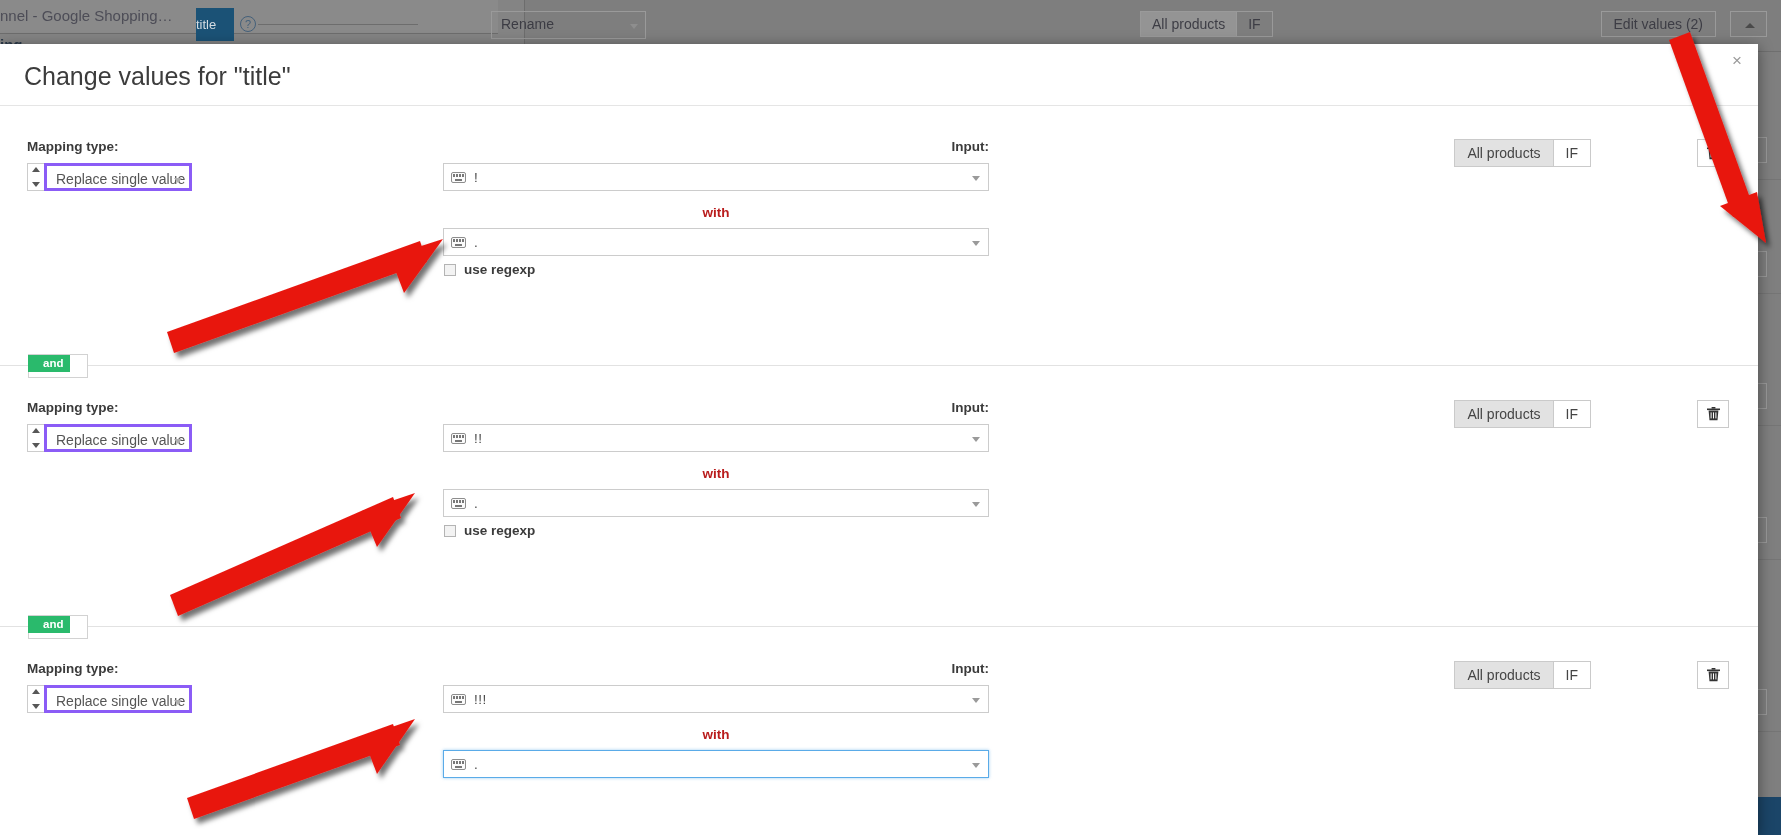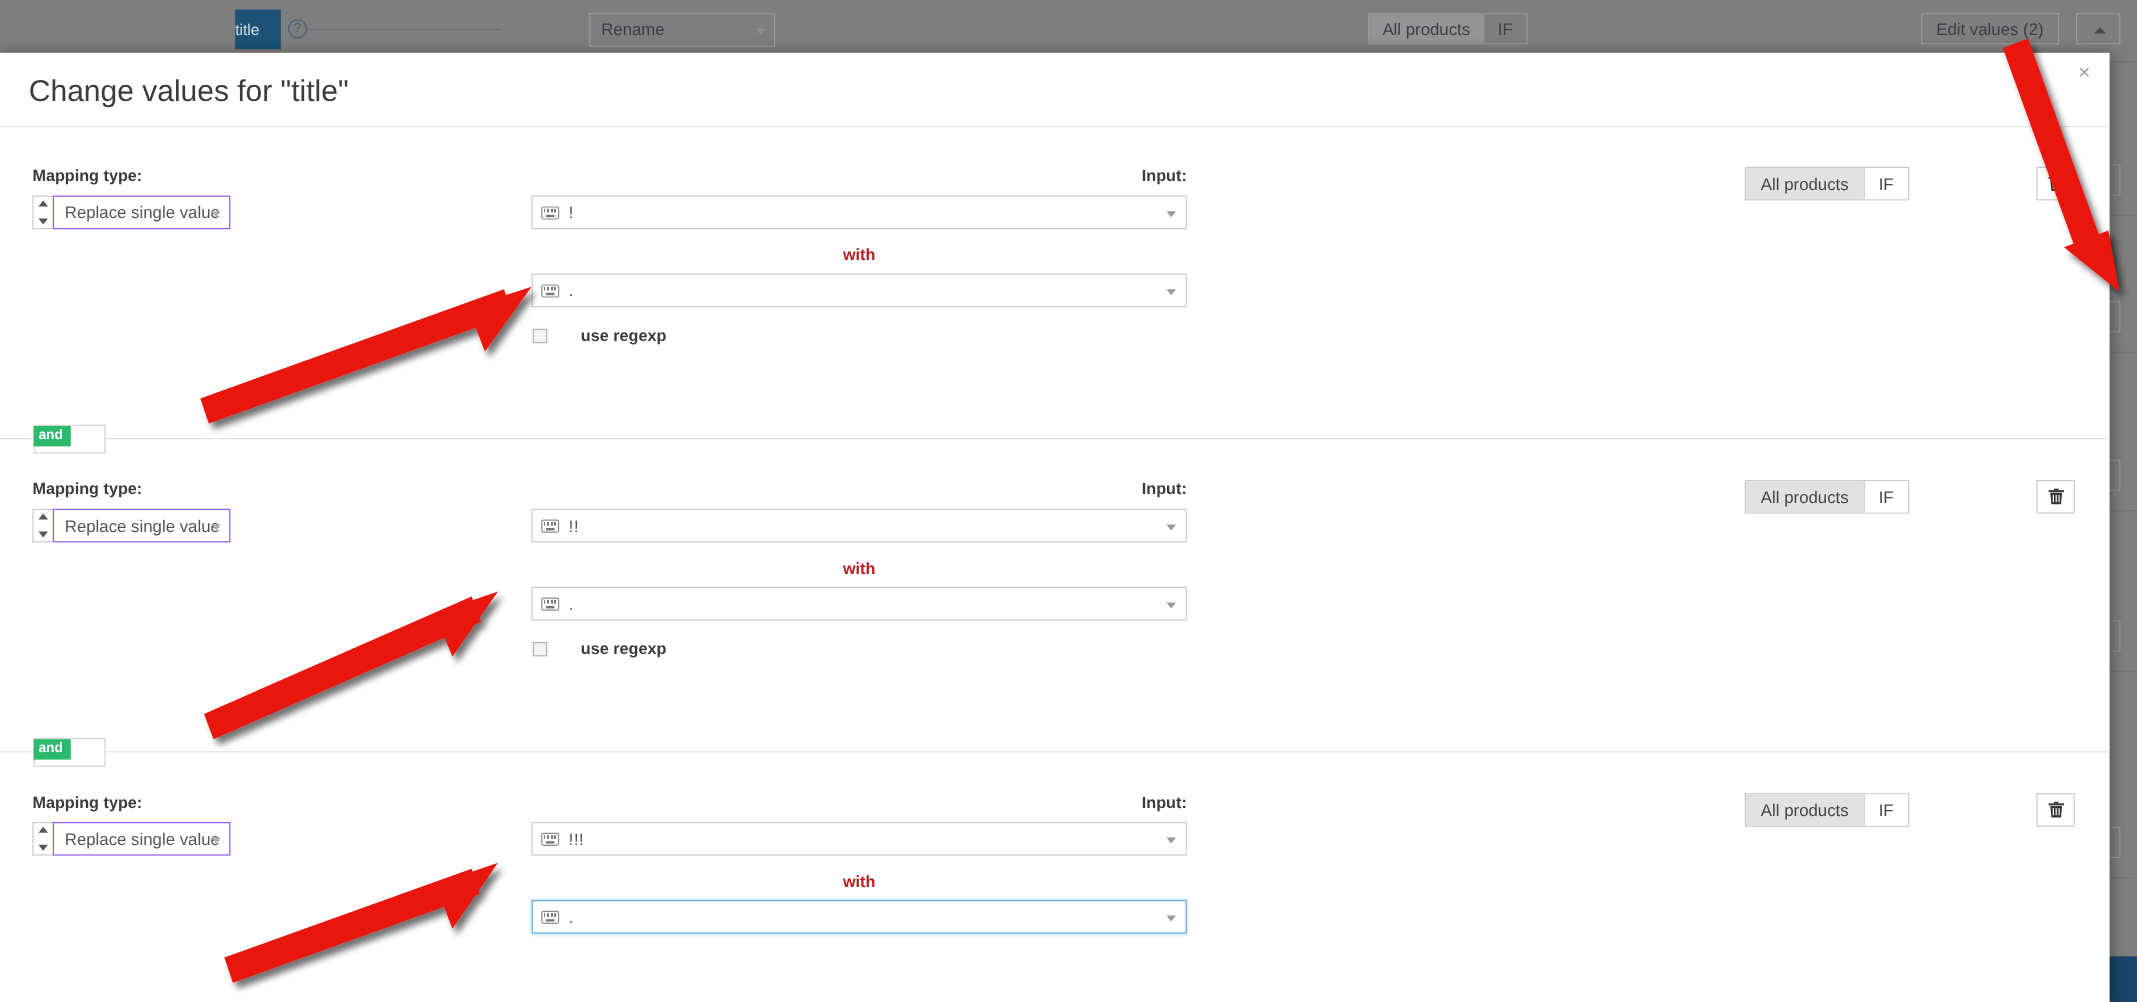"nnel - Google Shopping…" div.bg-leftpanel { html: none -> <div> <div>nnel - Google Shopping…</div> <div>ing</div> </div> }
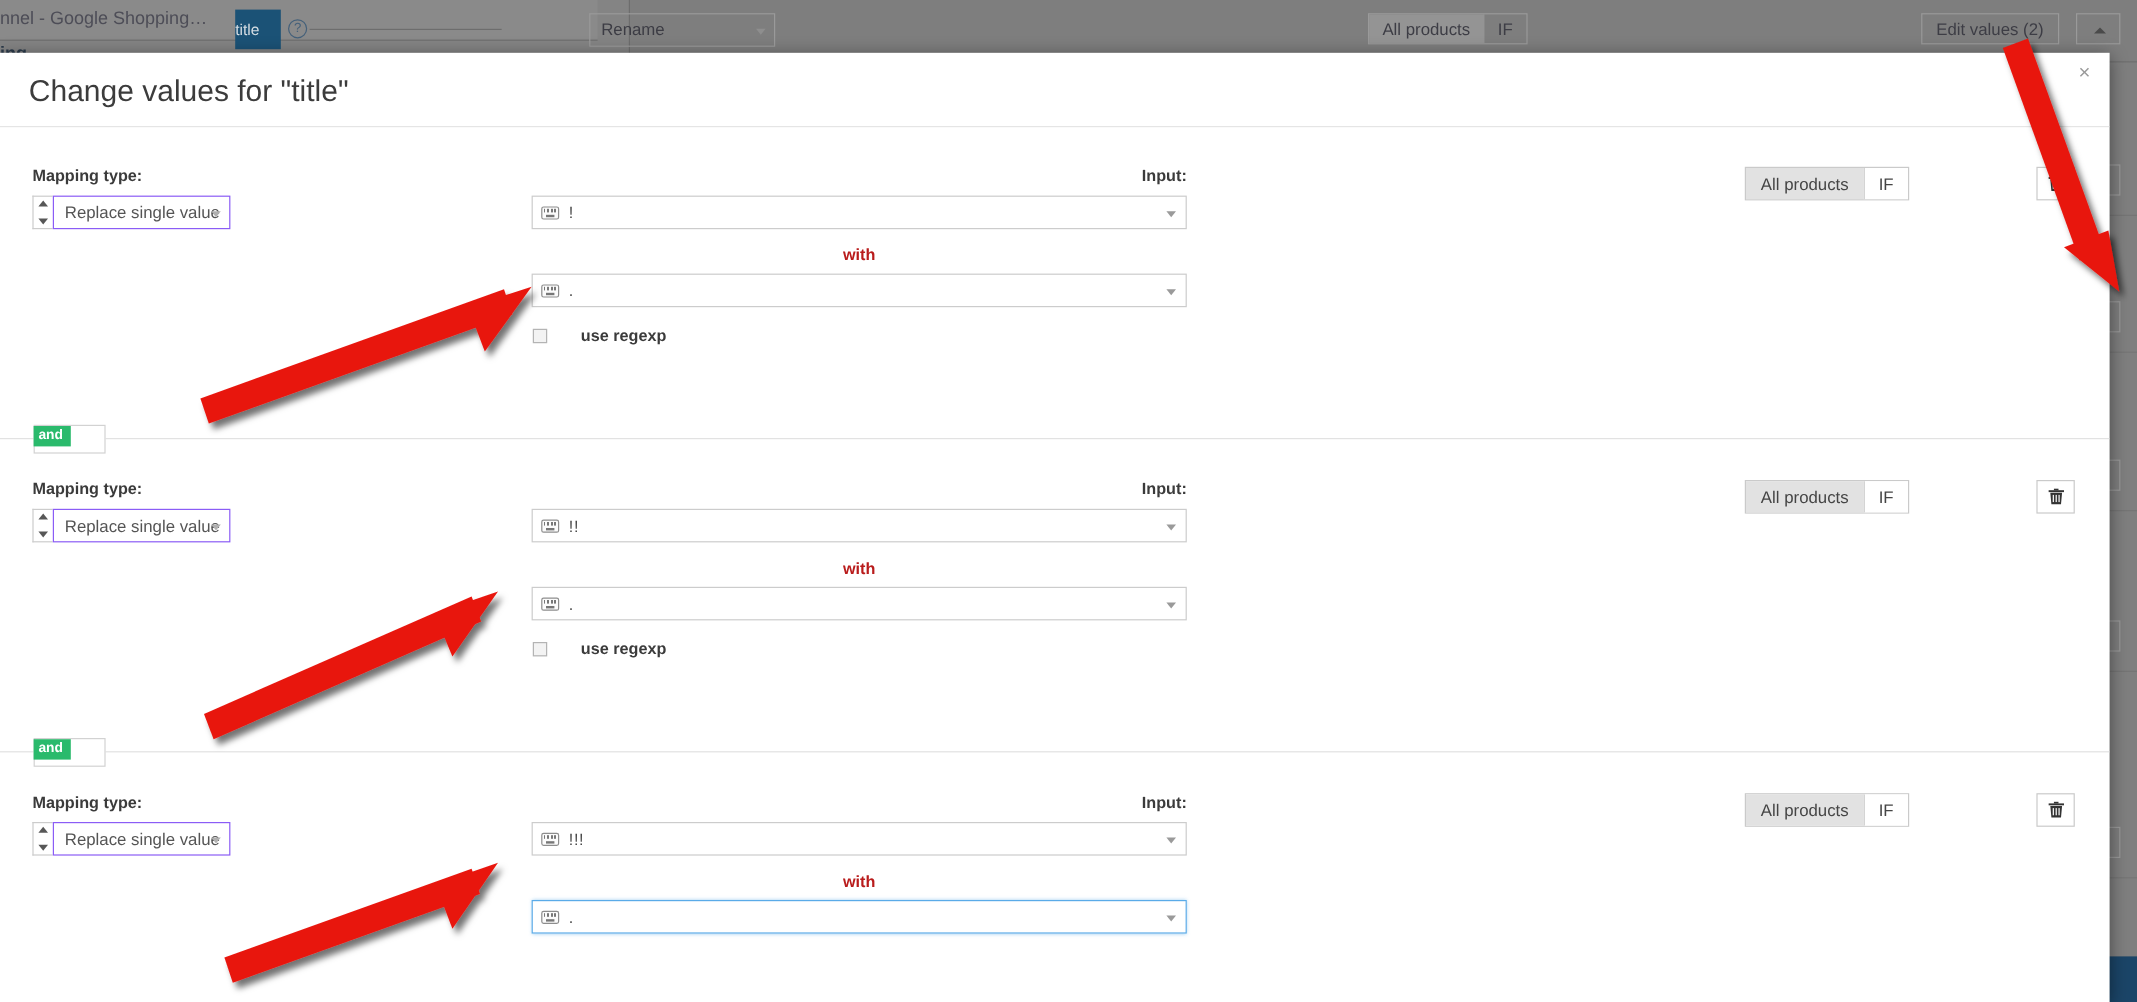"Replace single value" .sel-box { border: 1px solid #8b5cf6 -> 3px solid #8b5cf6 }
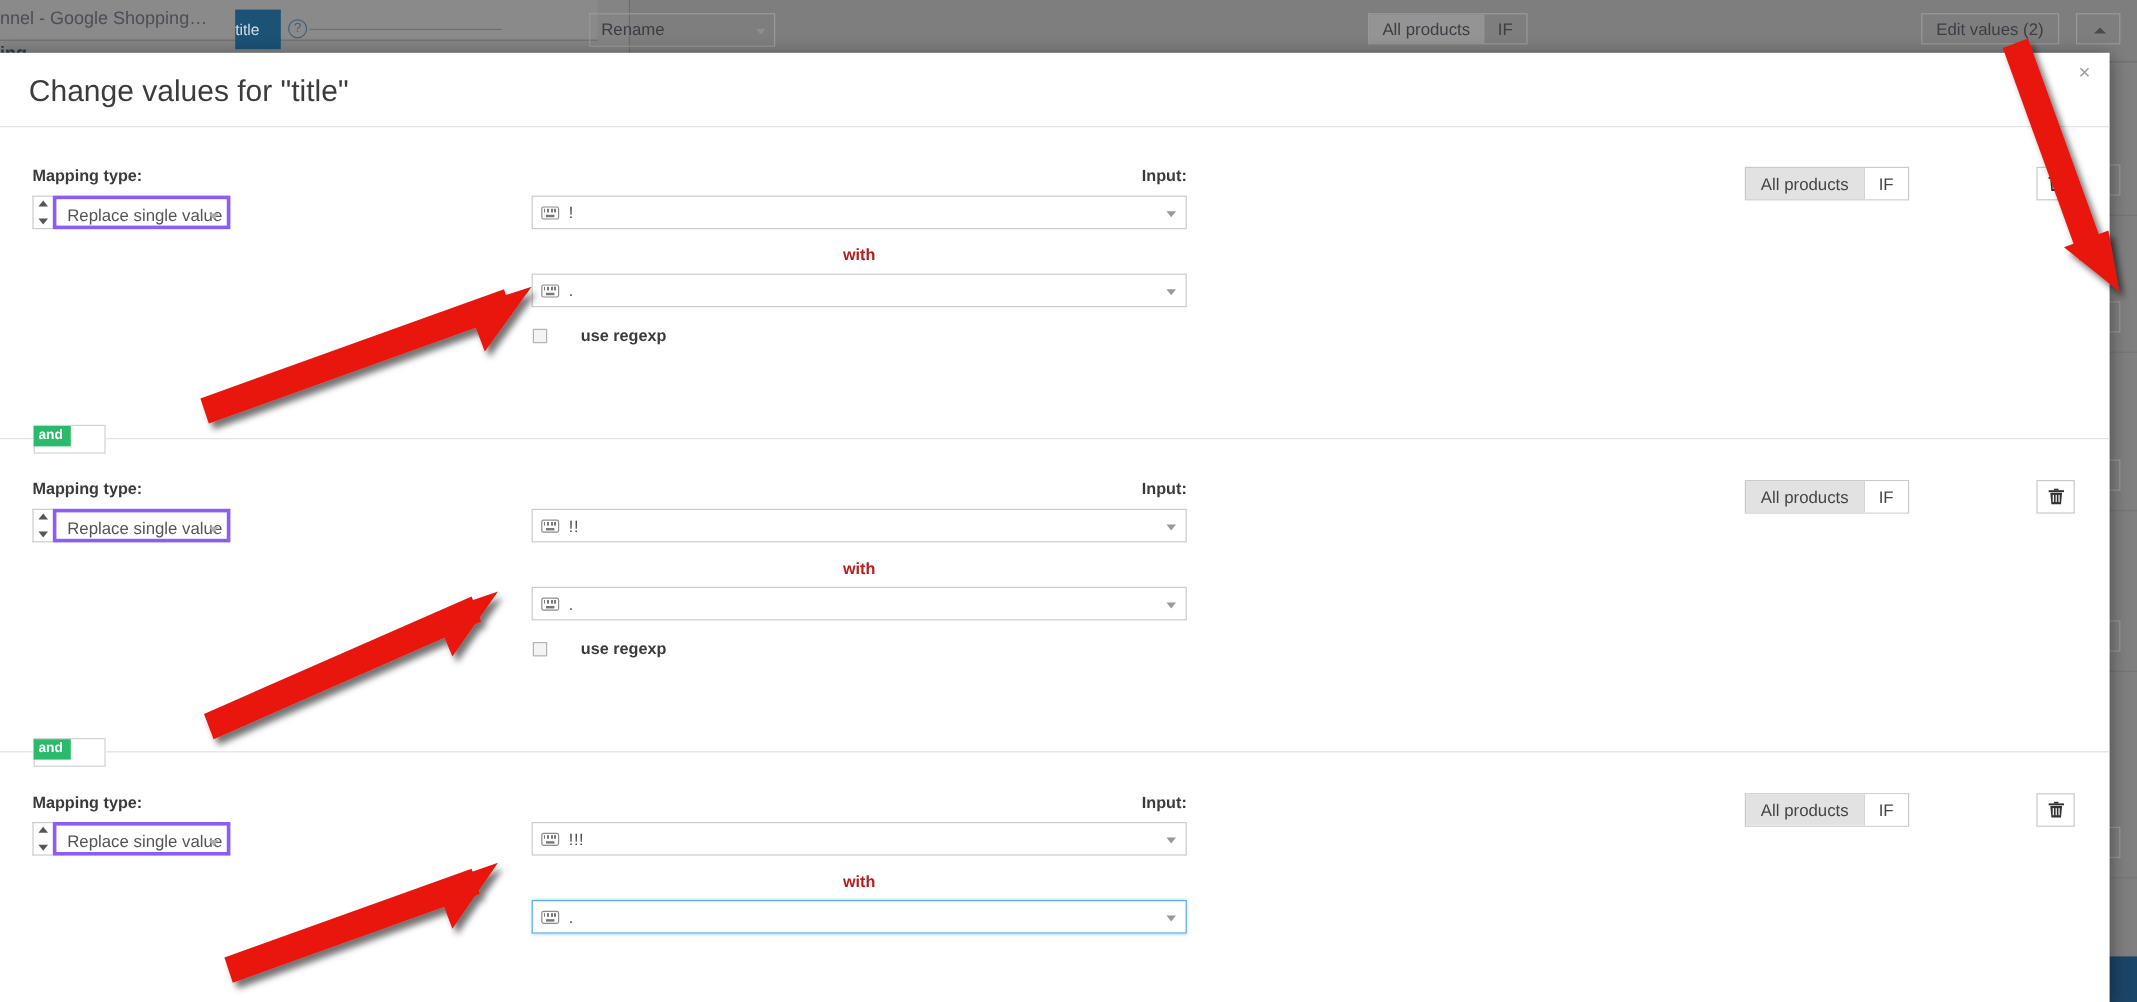"use regexp" .regexp-row { gap: 20px -> none; margin-top: 16px -> 6px }
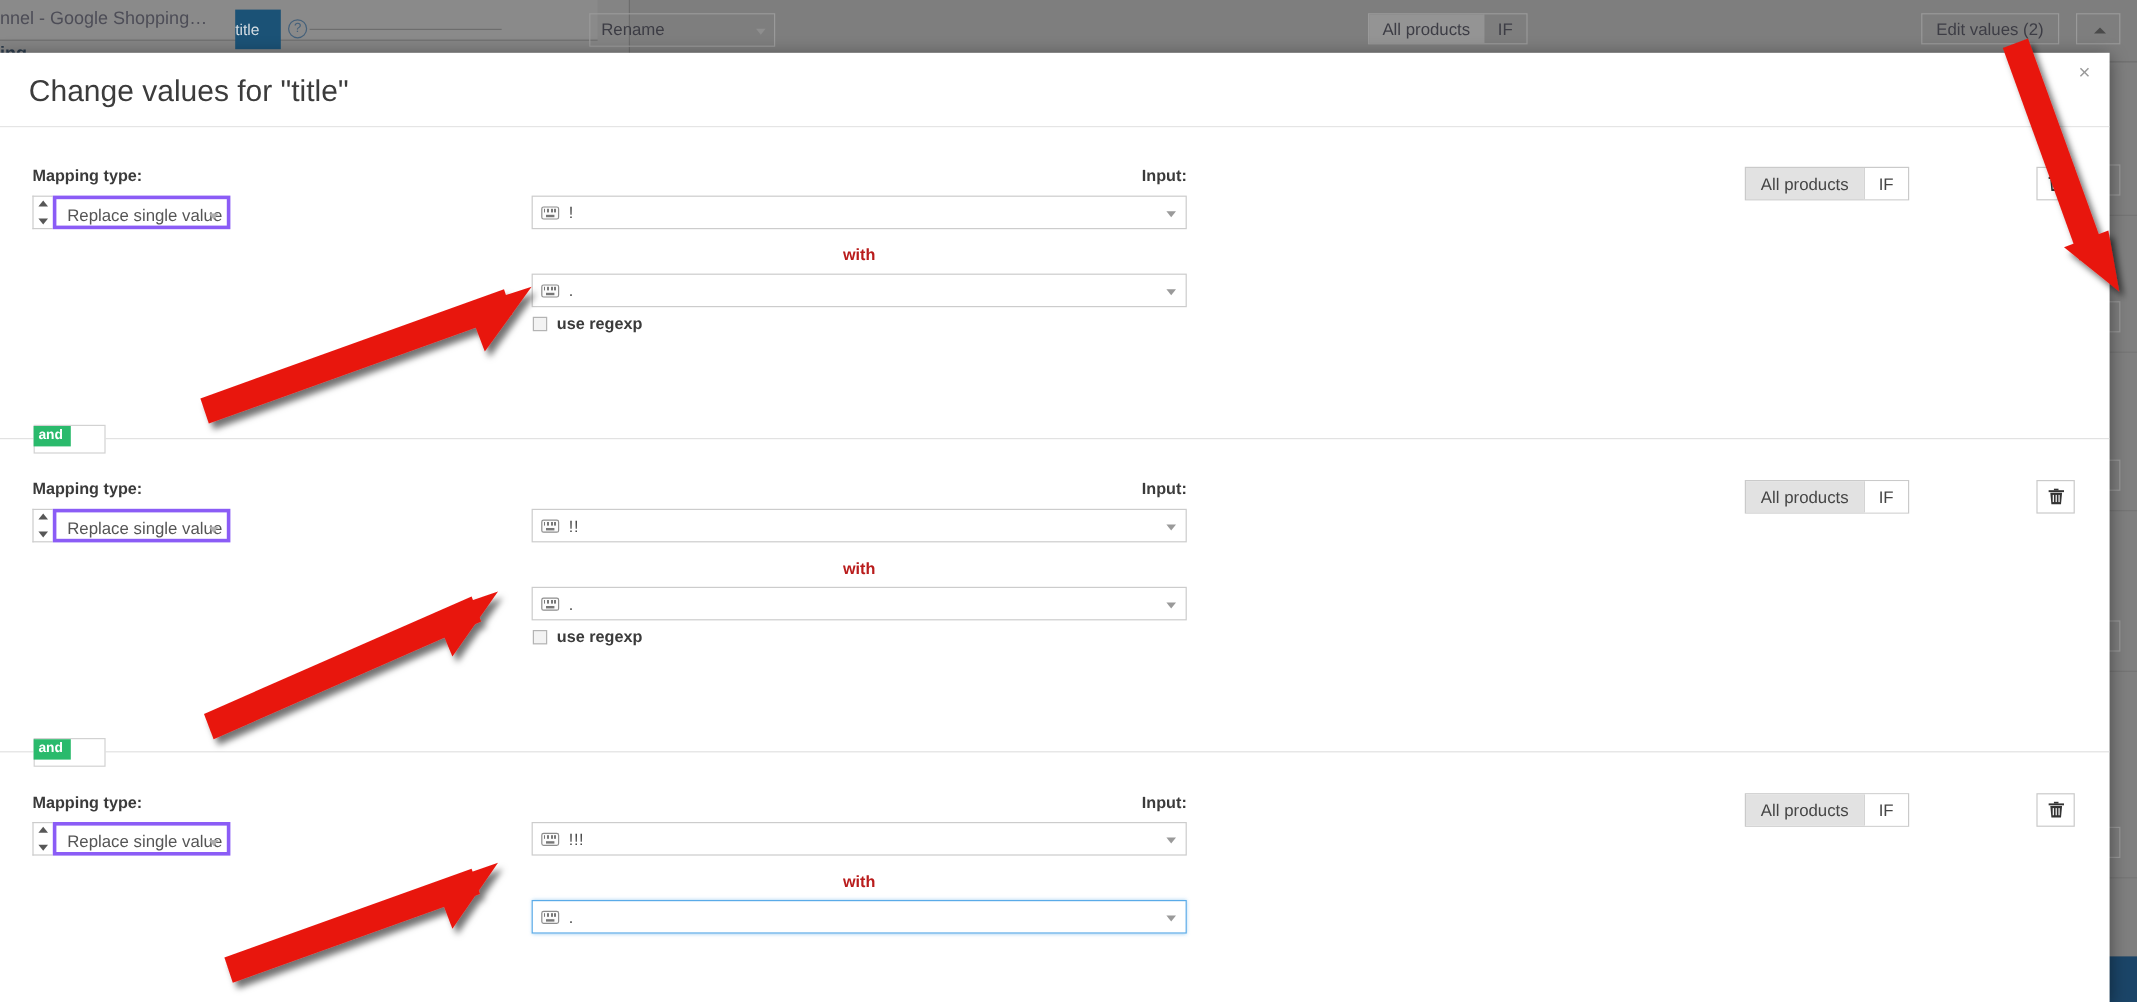"and" .and-badge { padding: 2px 7px 3px 4px -> 2px 7px 3px 15px }
